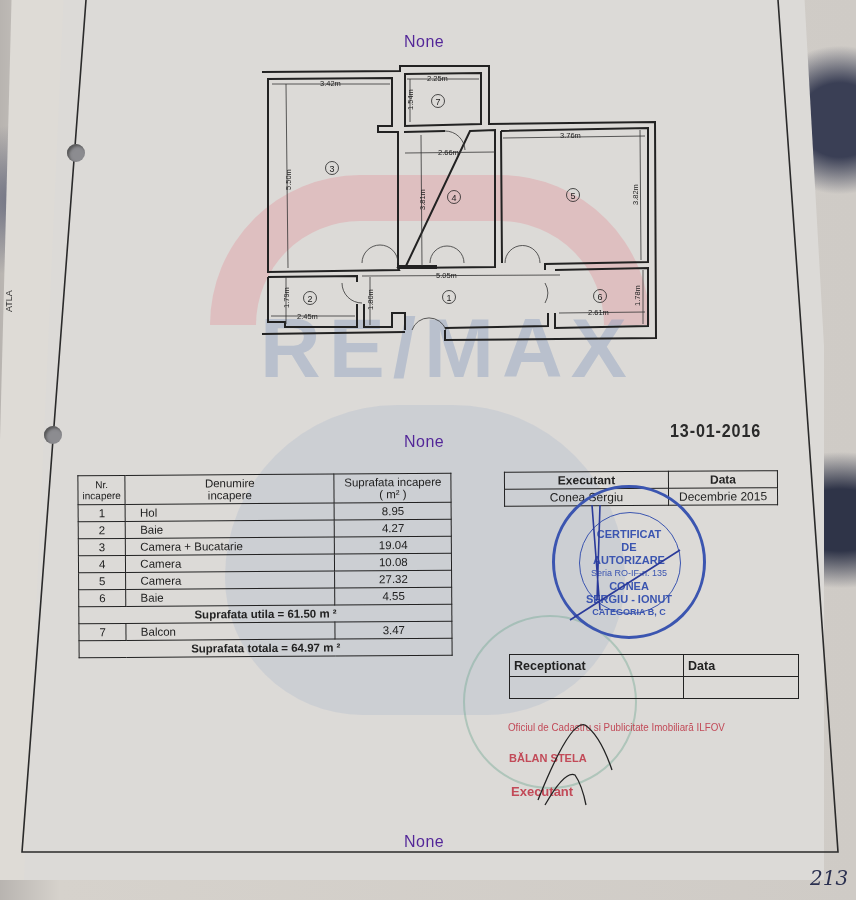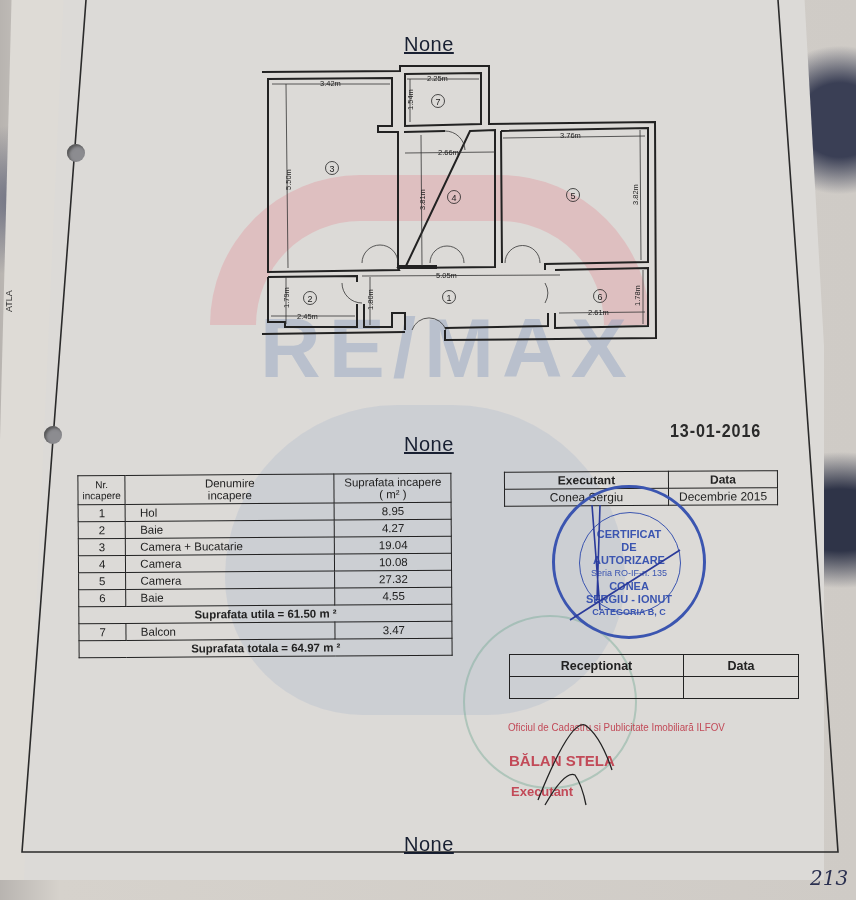"None" .overlay-label { color: #0f172a -> #4c1d95; font-size: 20px -> 16px; text-decoration: underline -> none }
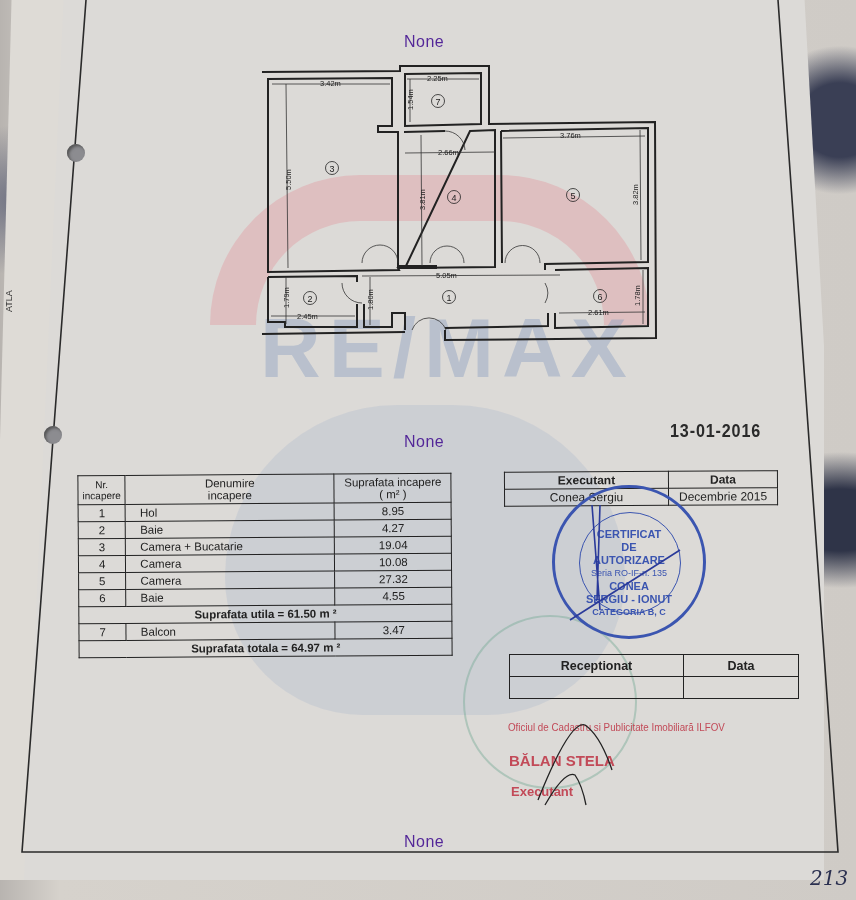"Receptionat" table.recv td, table.recv th { text-align: center -> left }
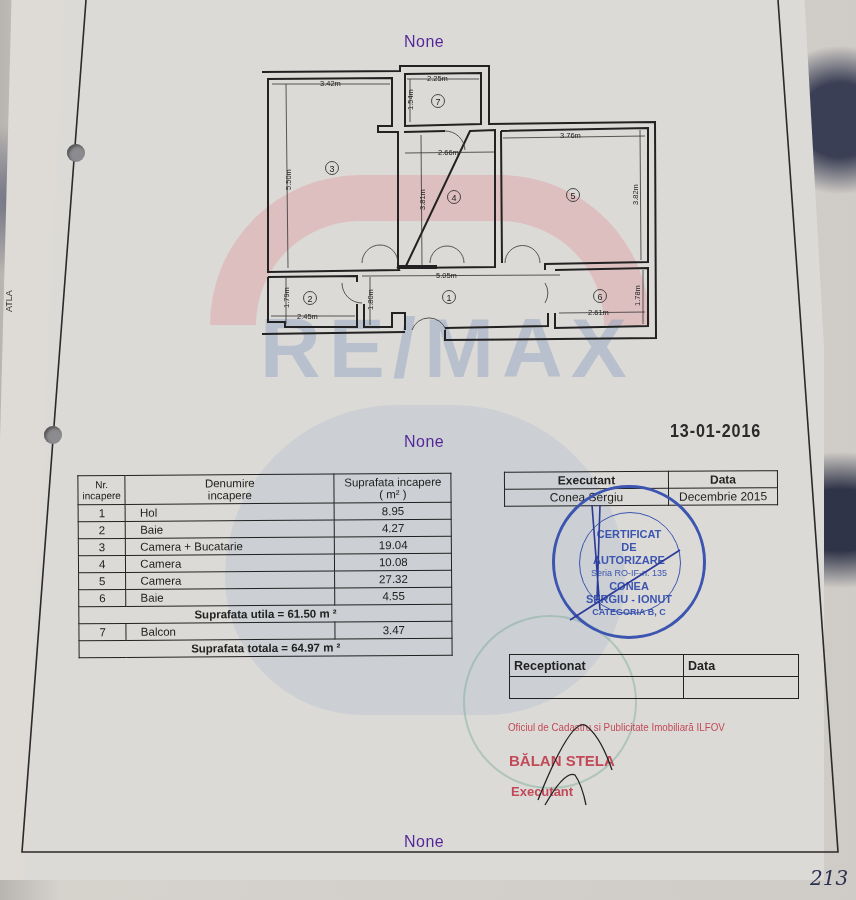"BĂLAN STELA" .balan { font-size: 15px -> 11px }
